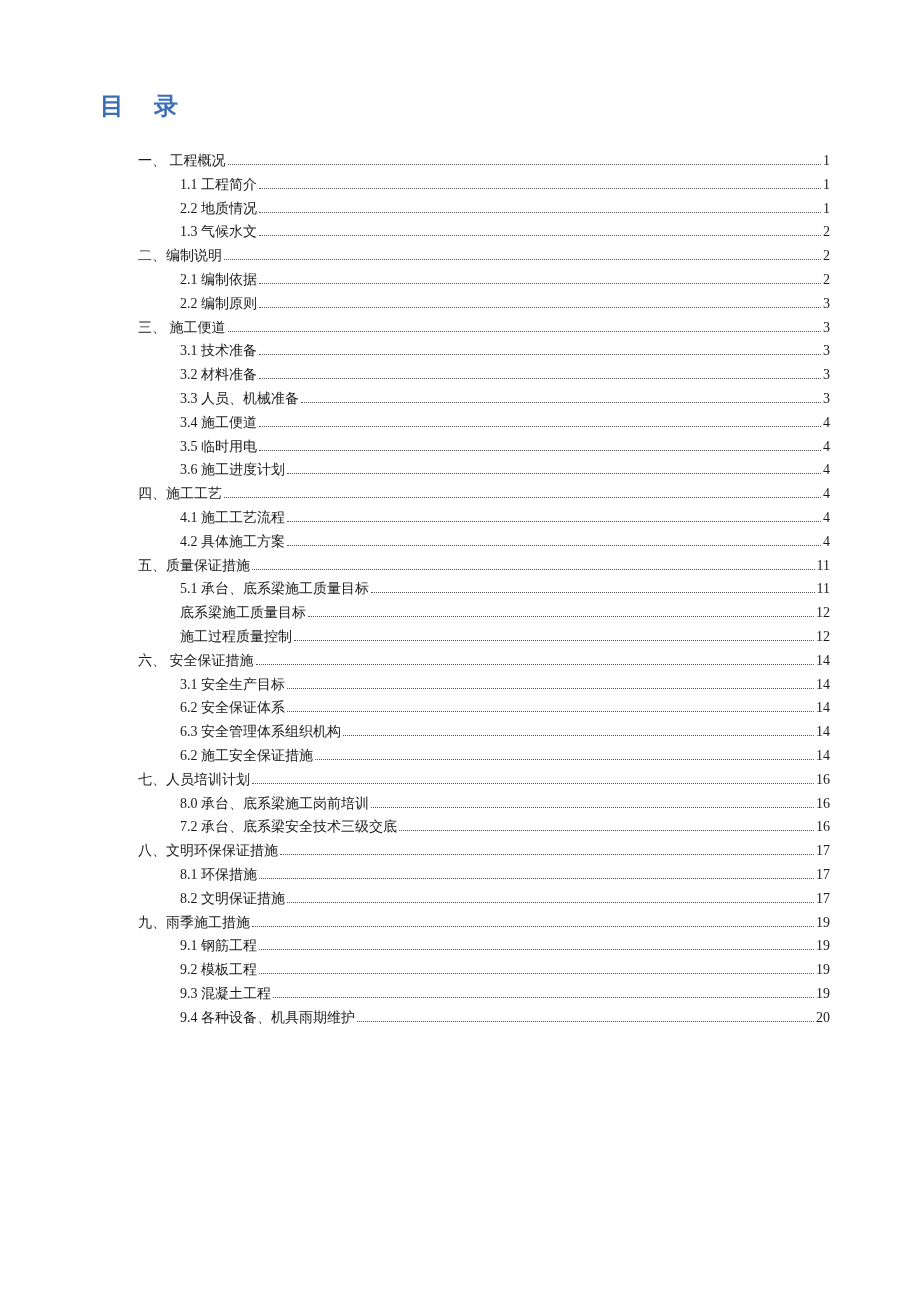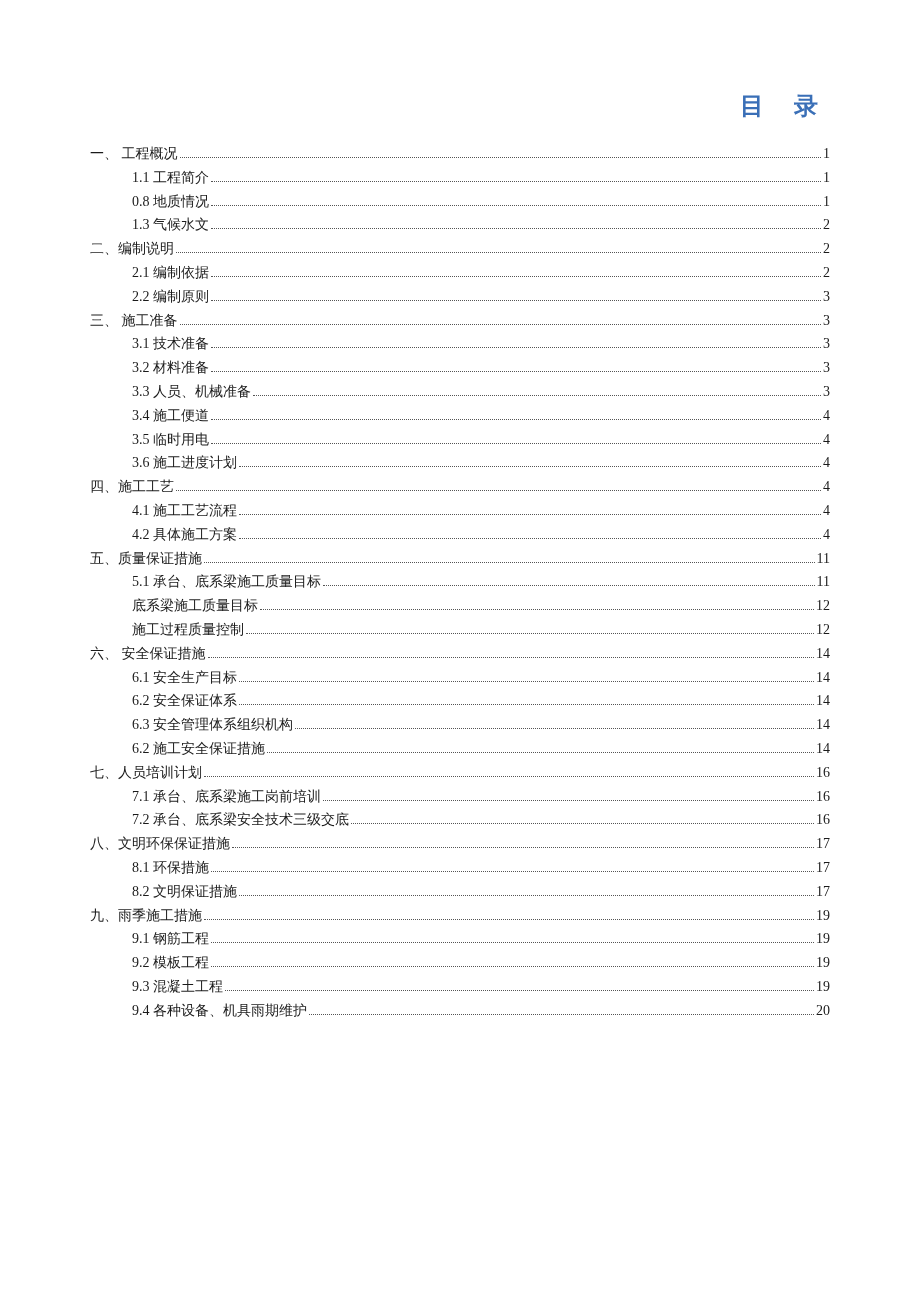"目 录" .title { margin-bottom: 20px -> 27px; text-align: right -> left }
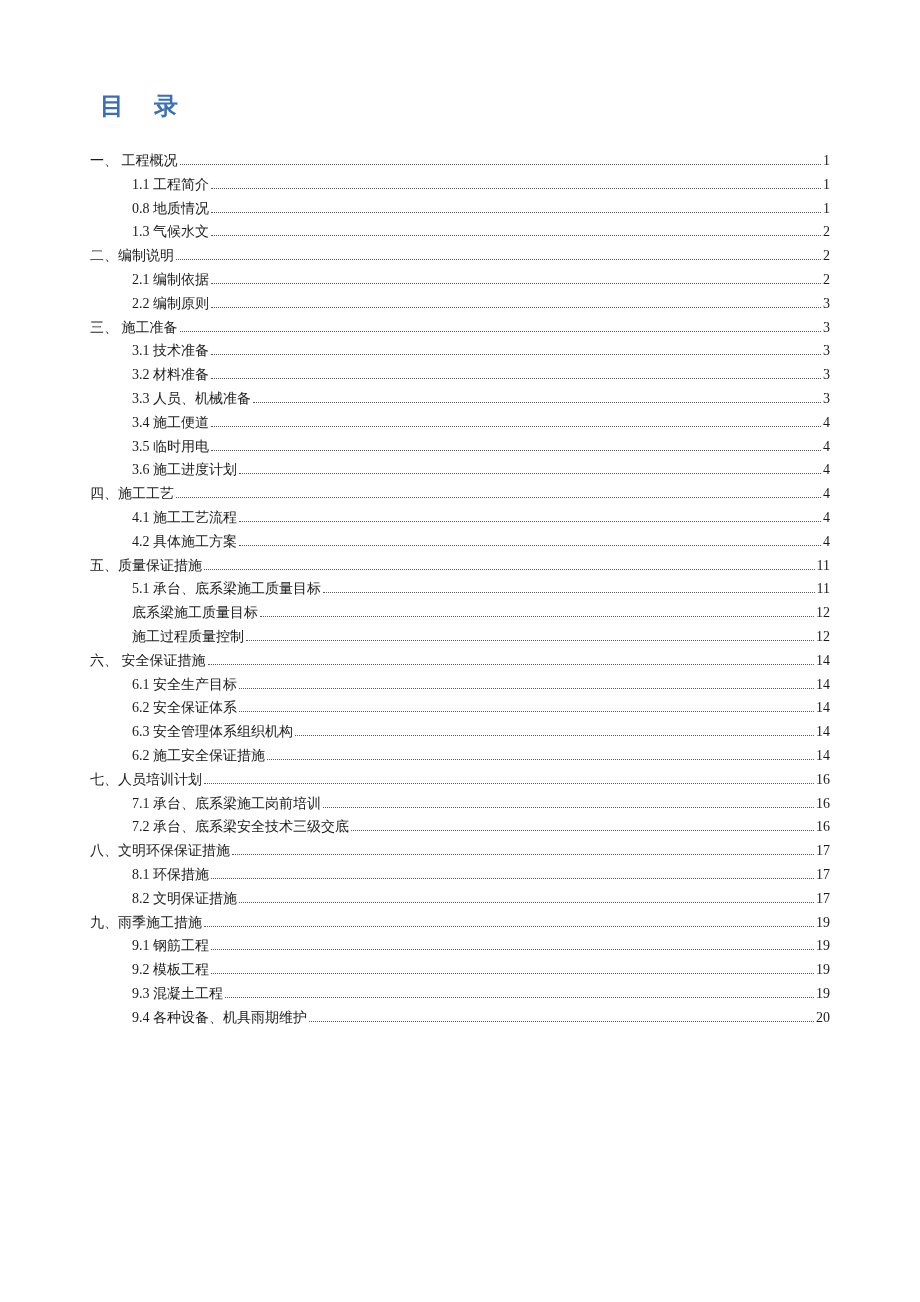"一、 工程概况" .toc-row { margin-left: none -> 48px }
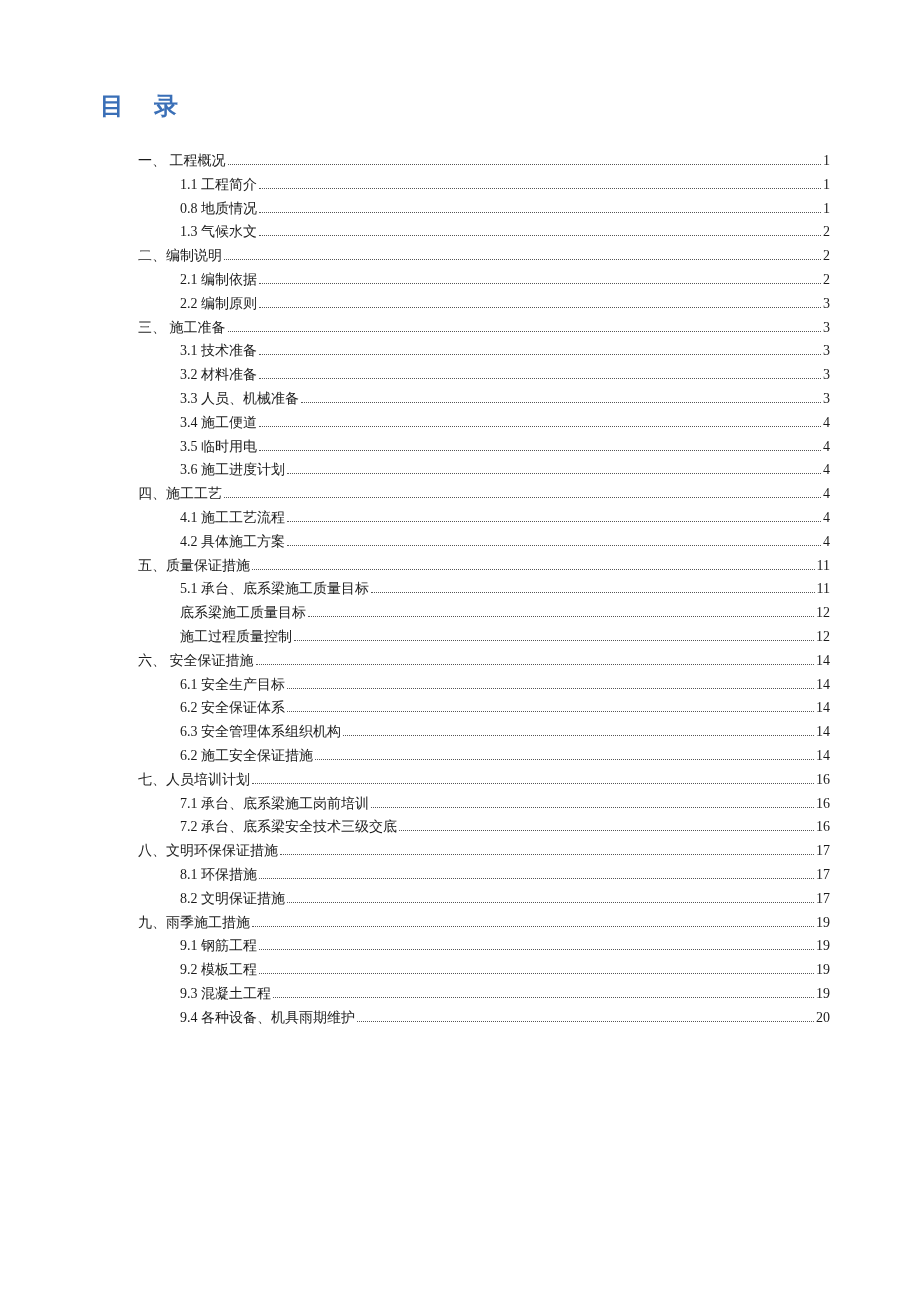"0.8 地质情况" span.toc-label { text: 0.8 -> 2.2 }
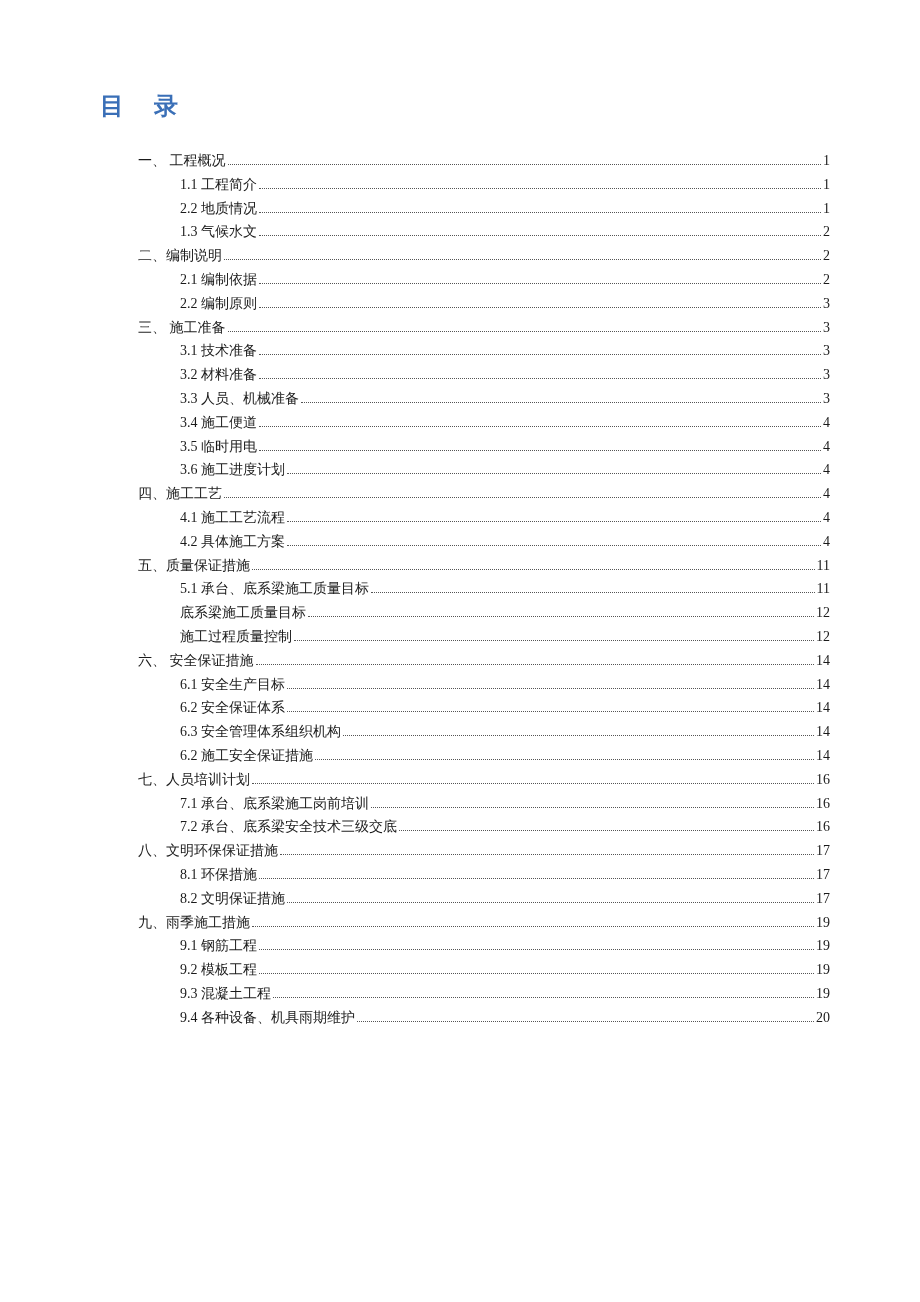"三、 施工准备" span.toc-label { text: 准备 -> 便道 }
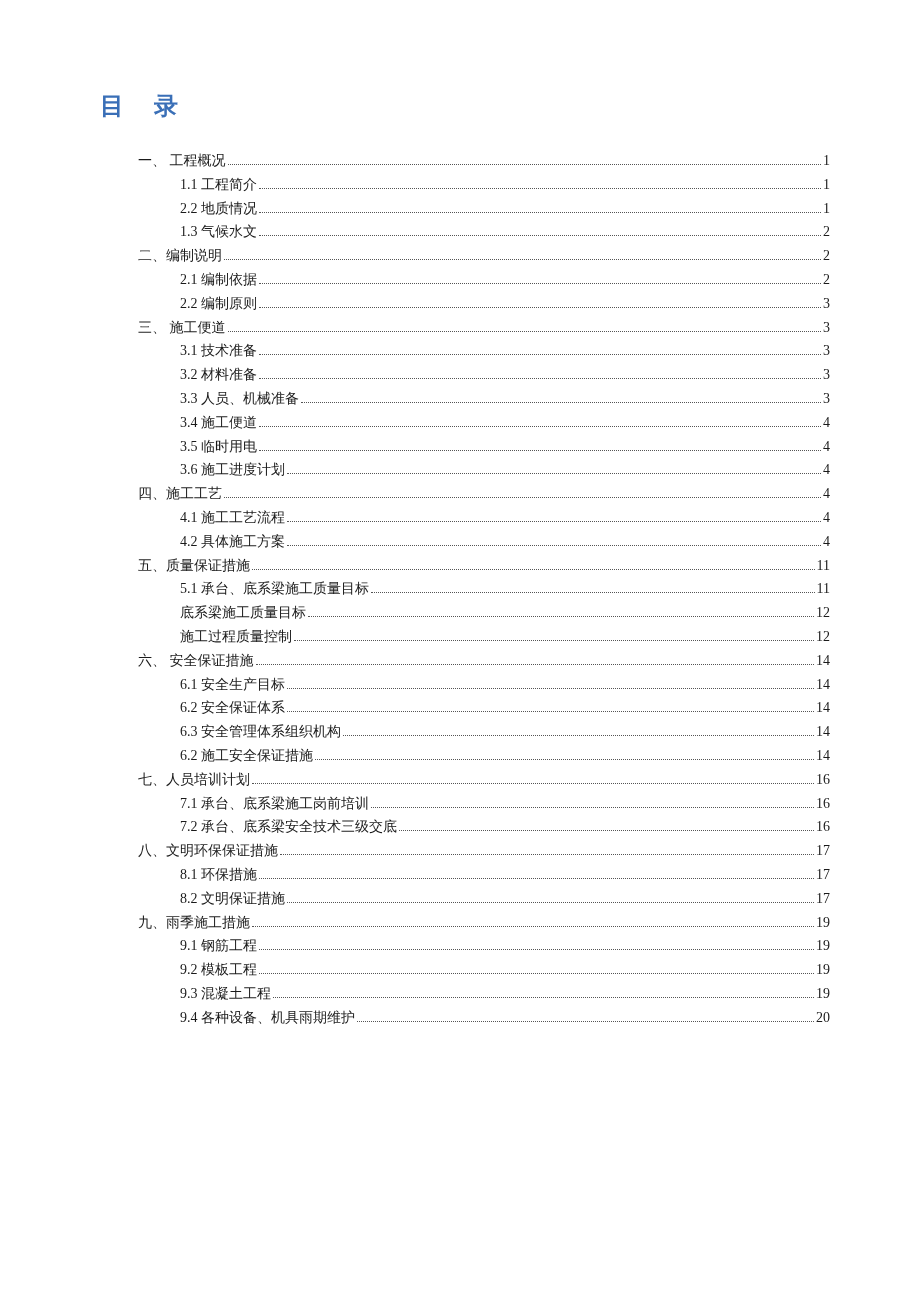"6.1 安全生产目标" span.toc-label { text: 6.1 -> 3.1 }
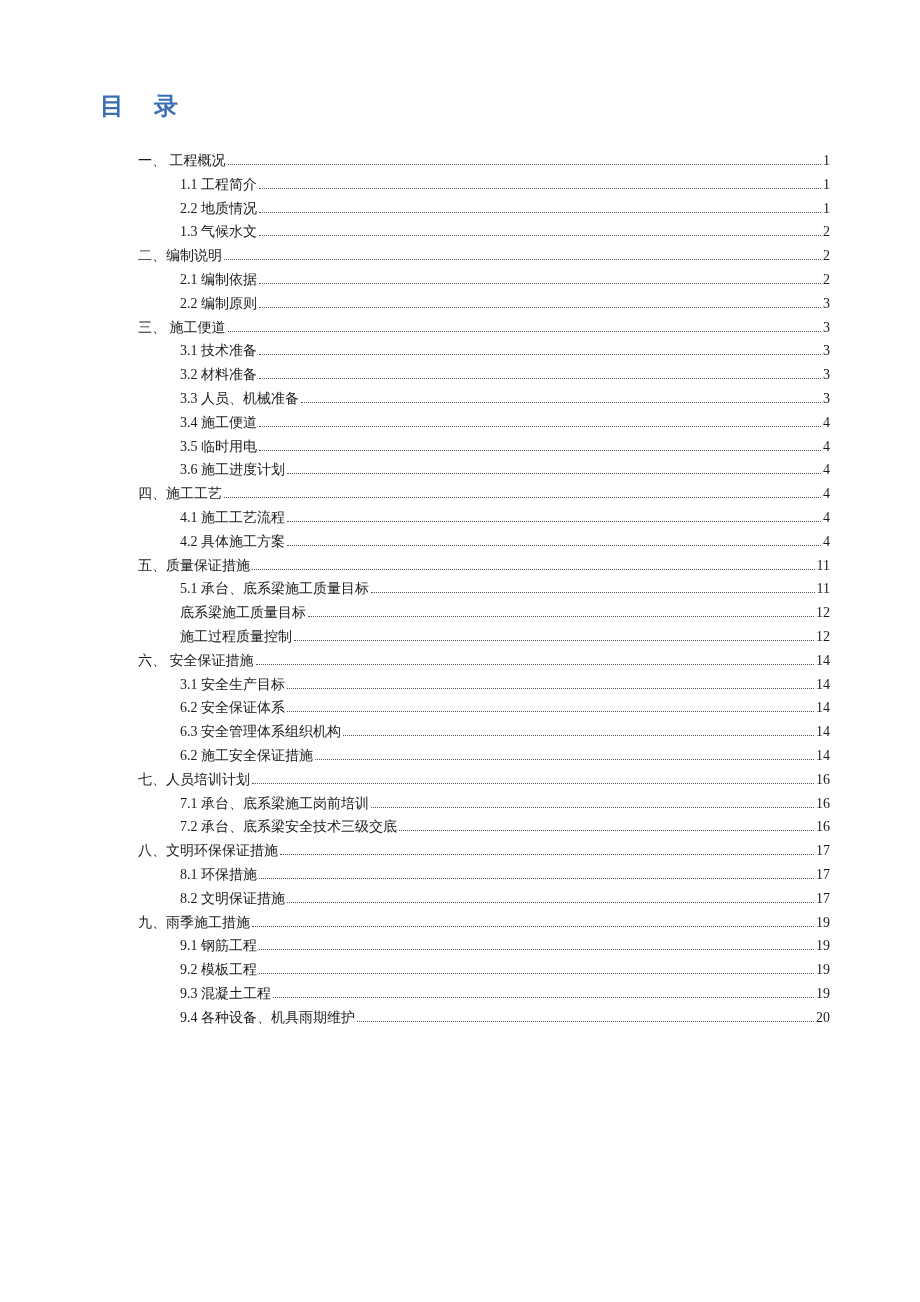"7.1 承台、底系梁施工岗前培训" span.toc-label { text: 7.1 -> 8.0 }
